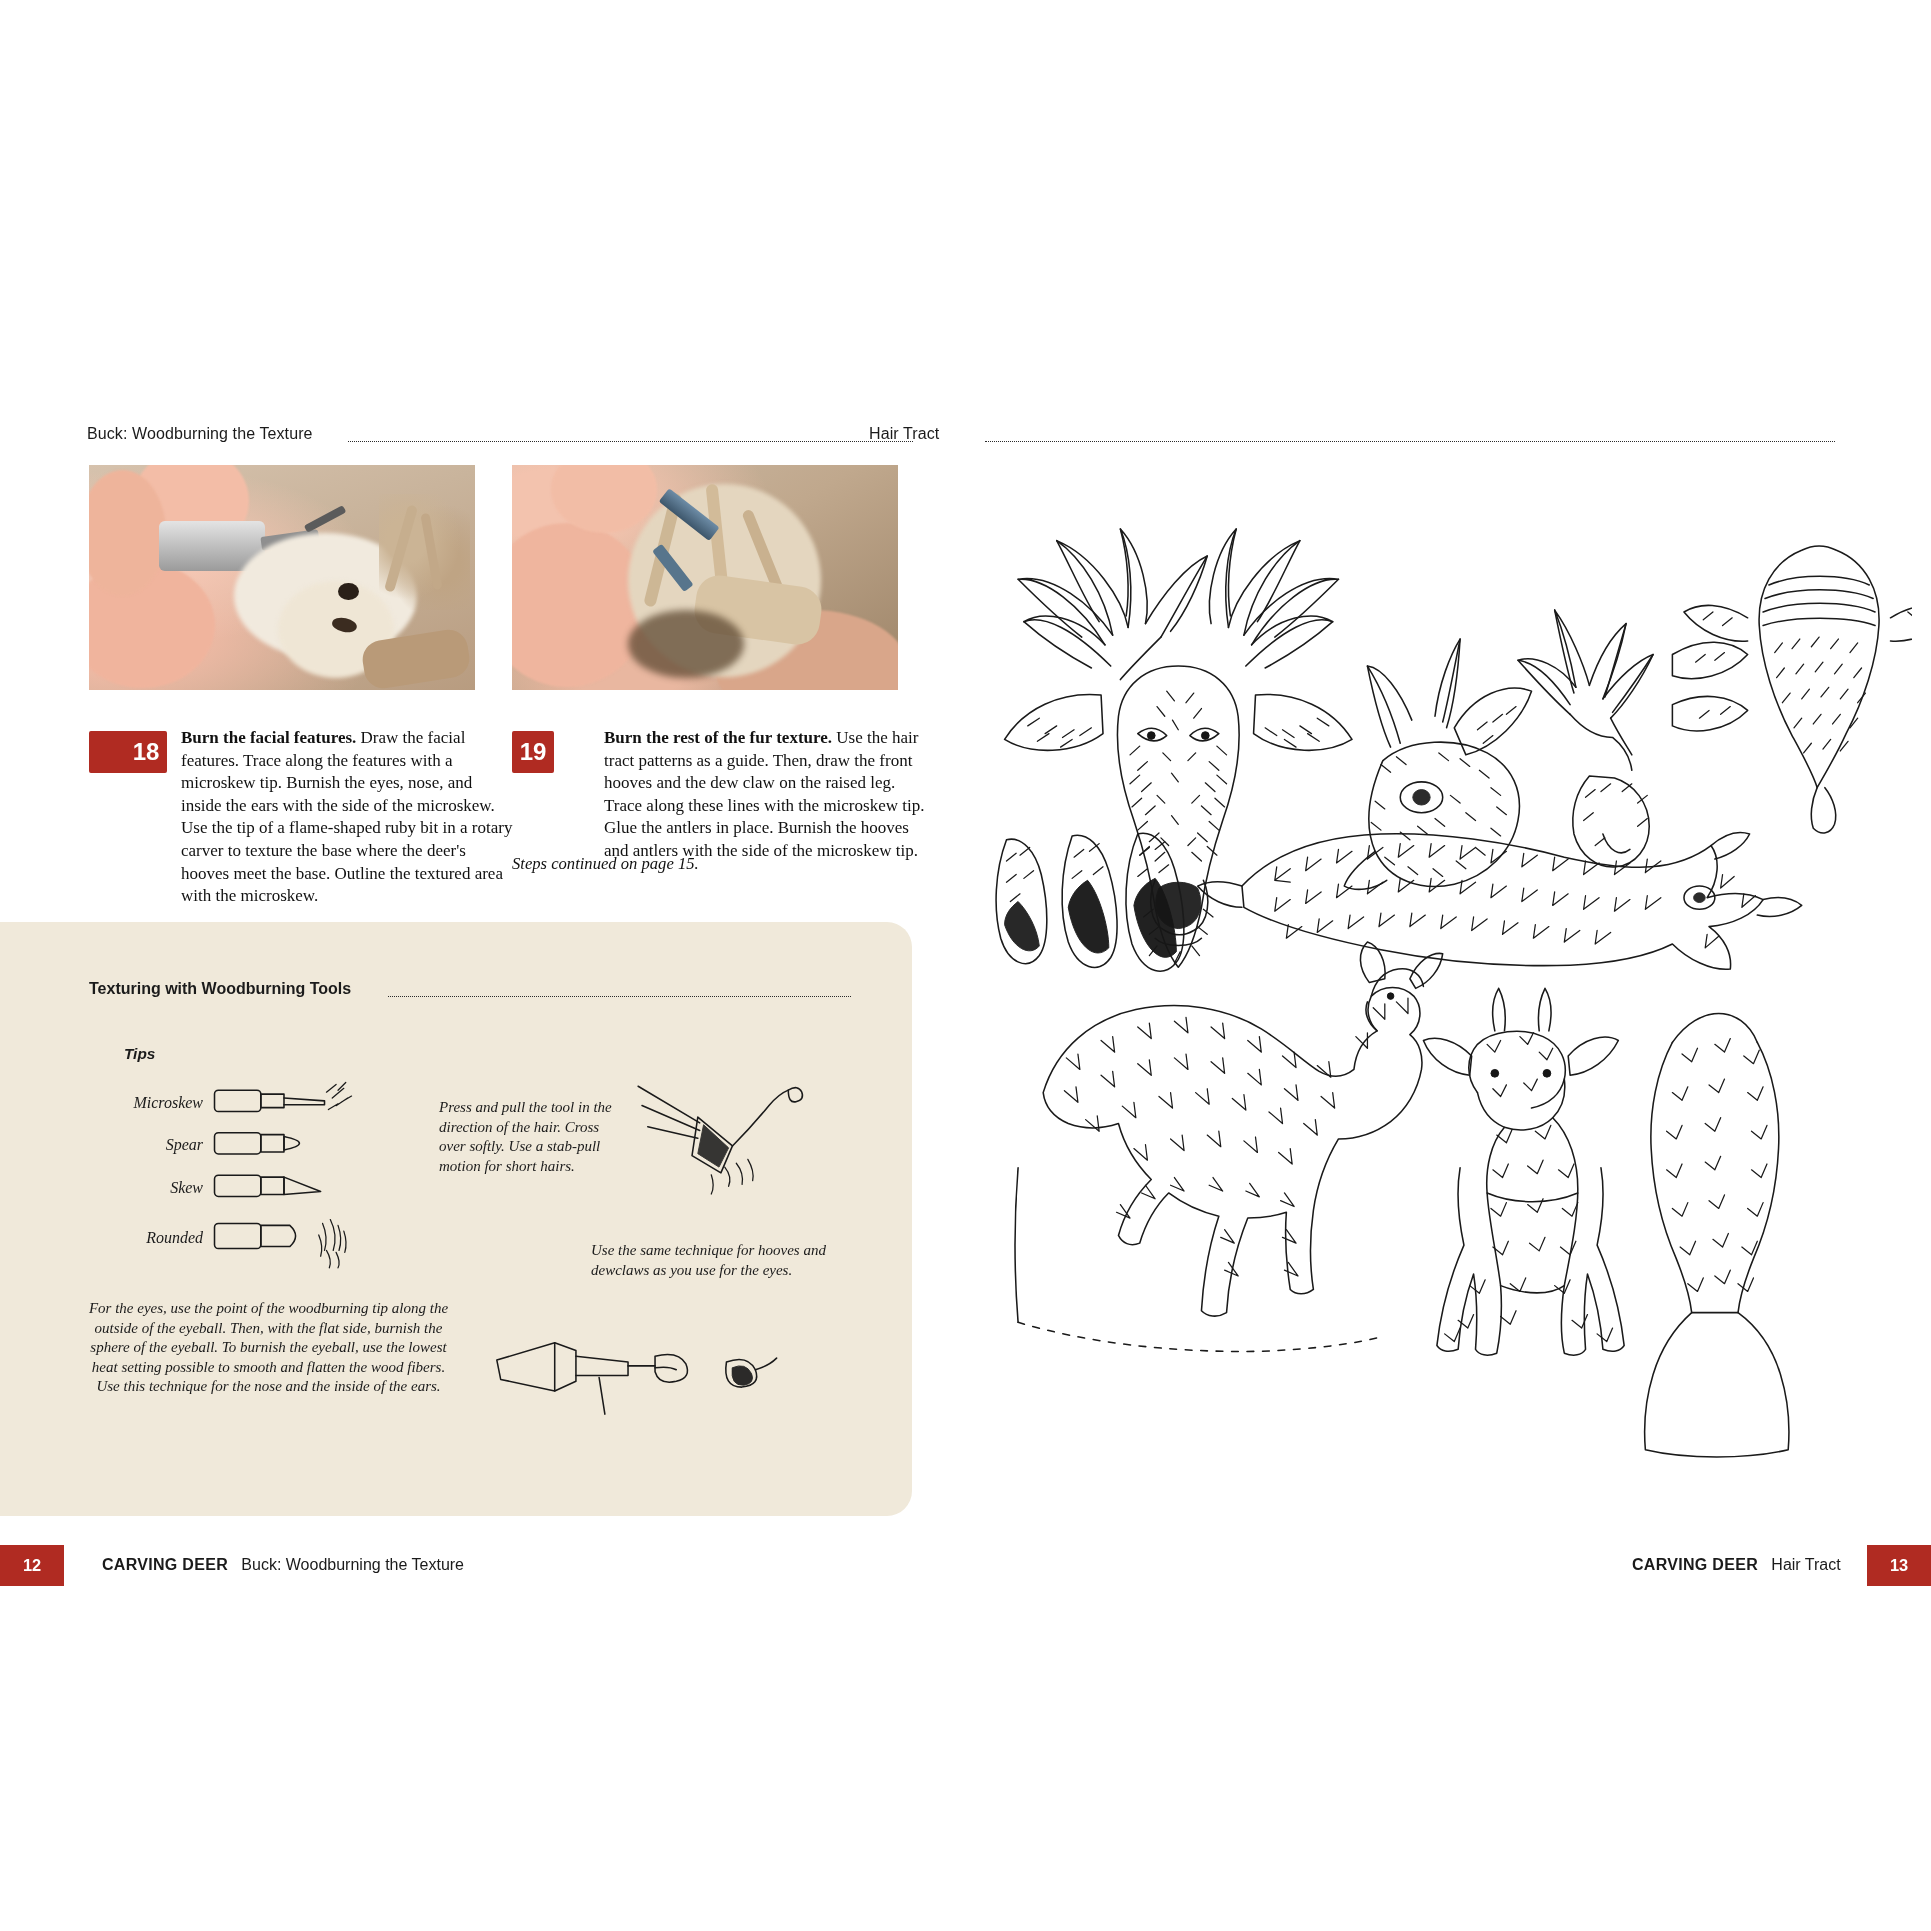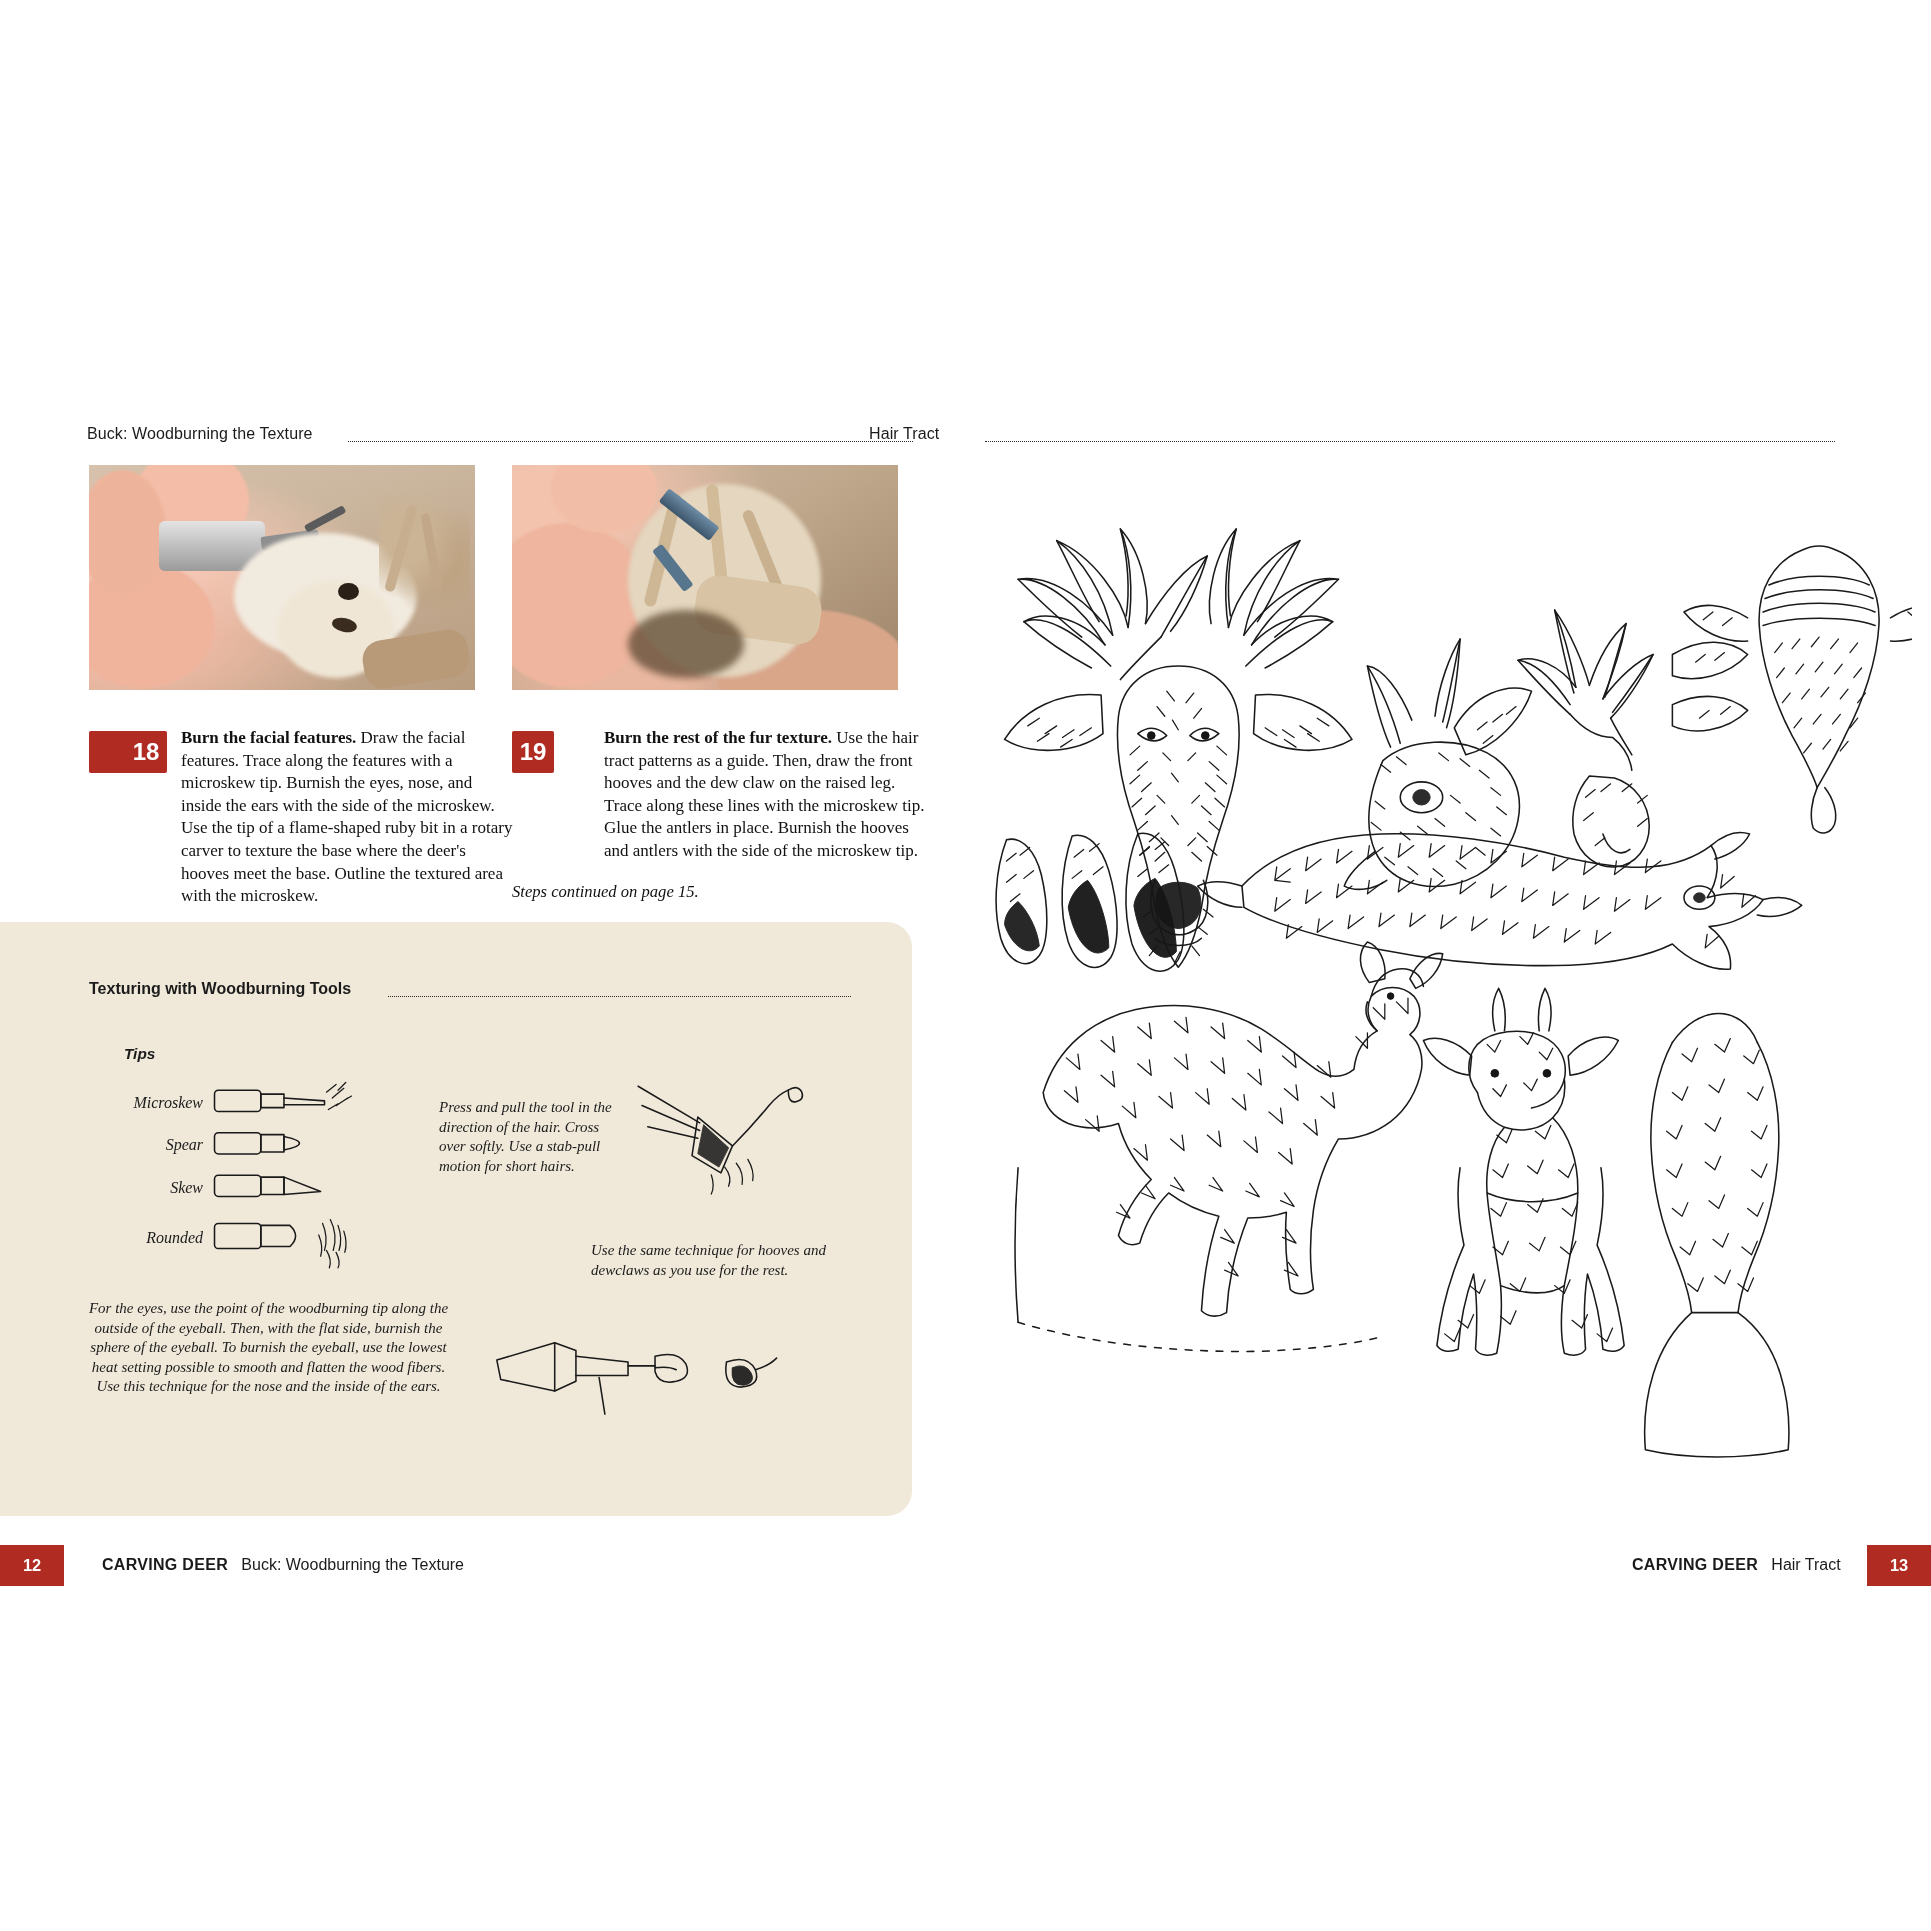"Steps continued on page 15." div.continued { top: 882px -> 854px }
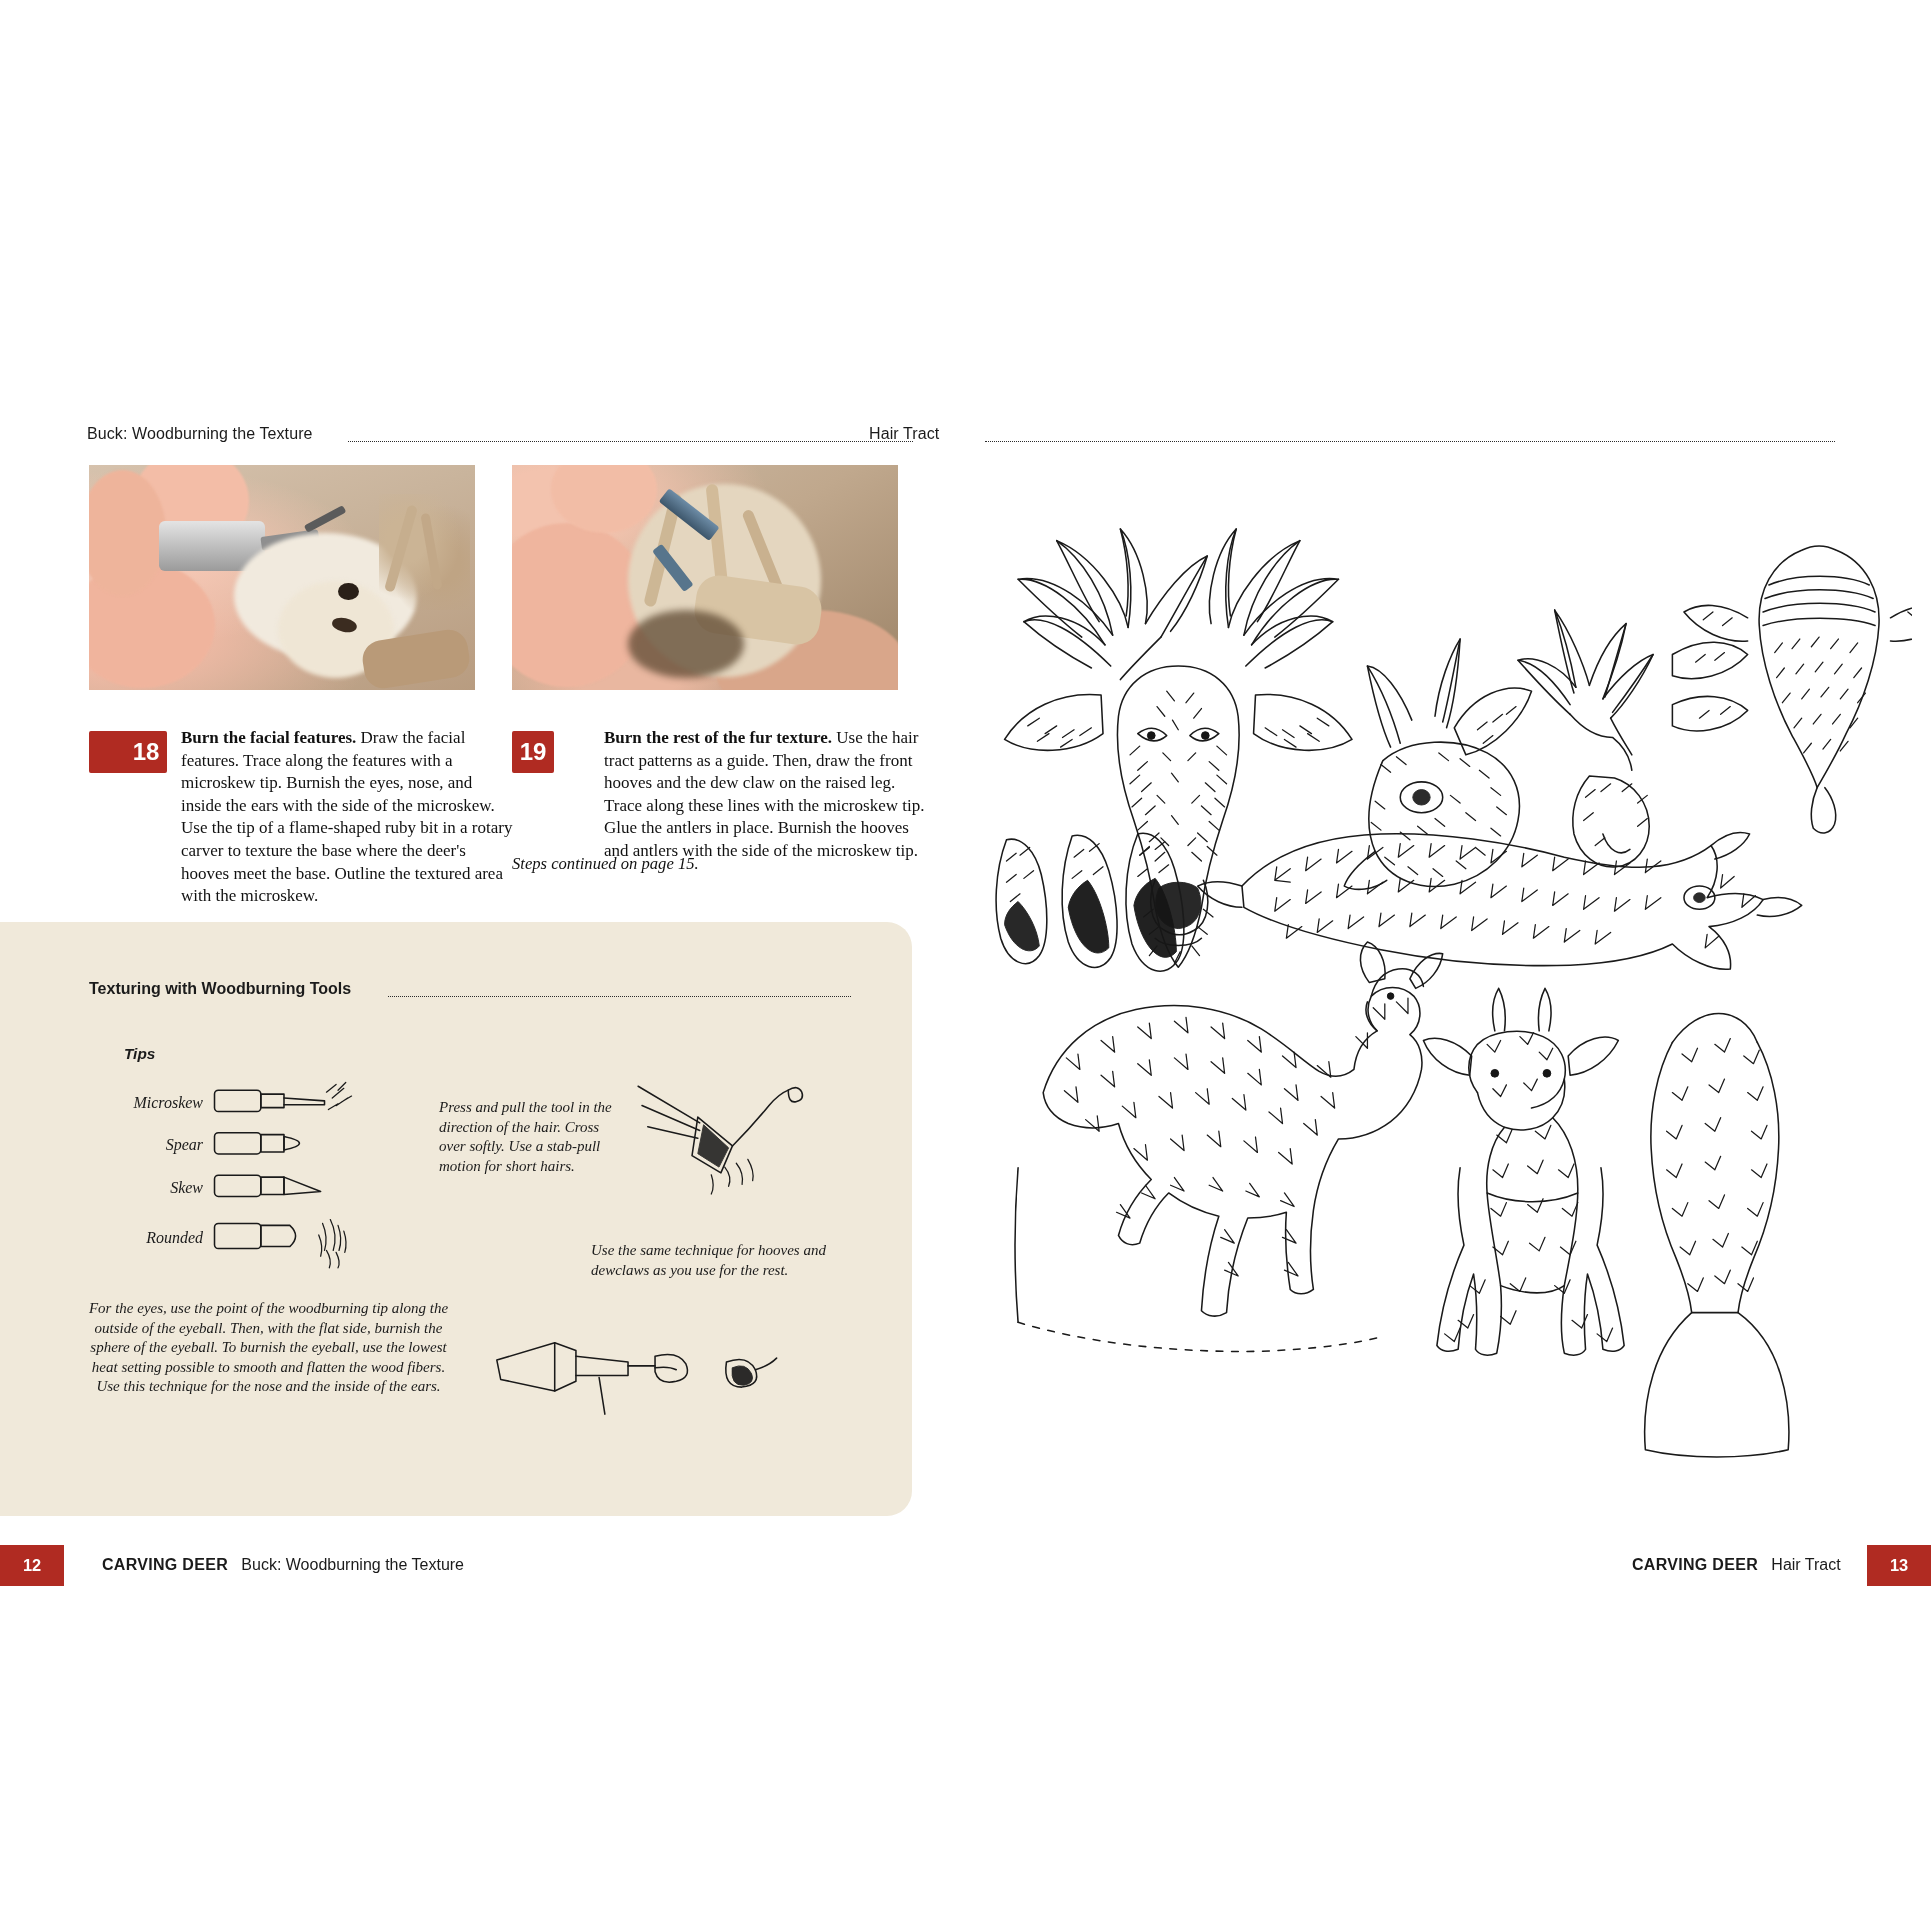"Use the same technique for" div.sb-note { text: rest -> eyes }
